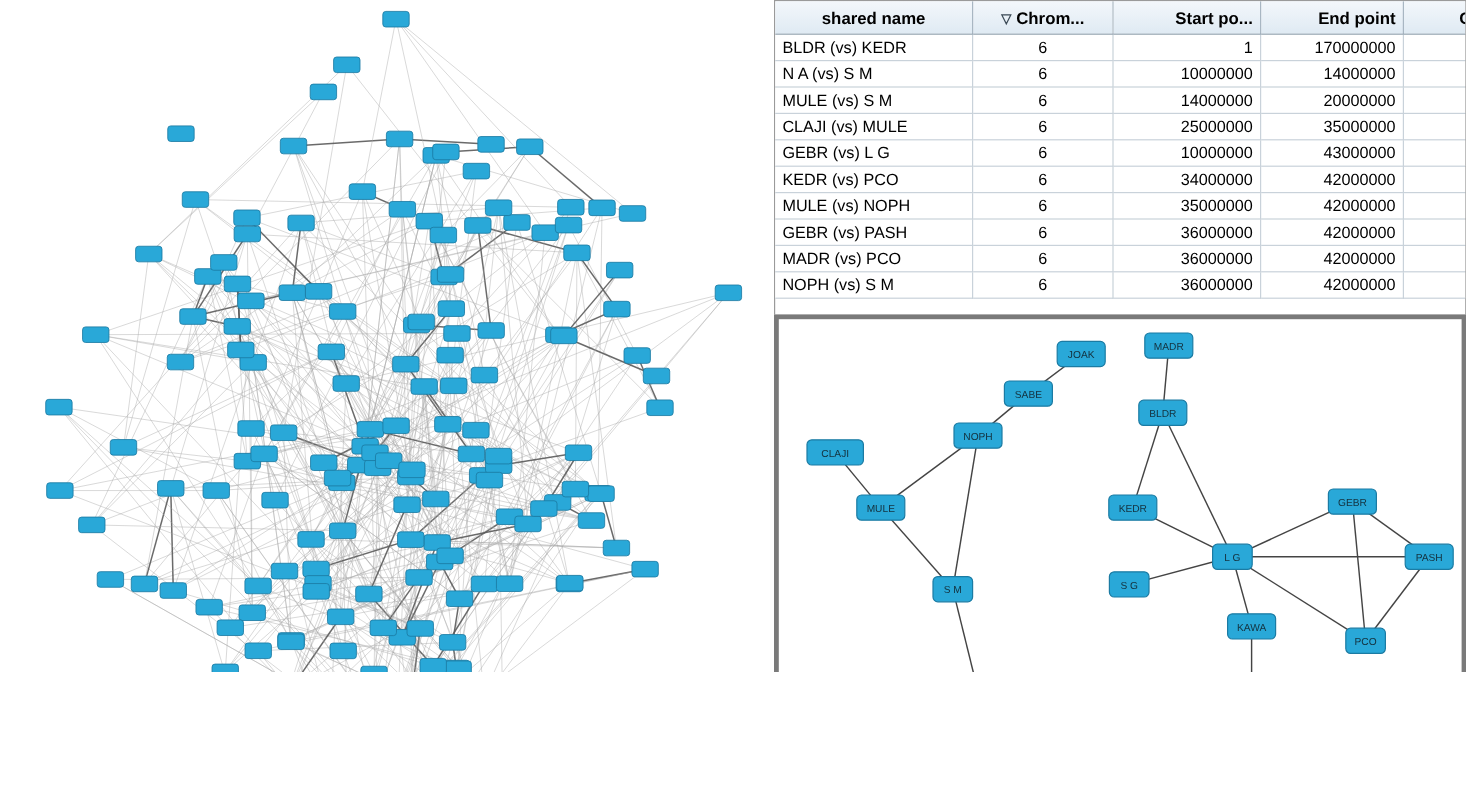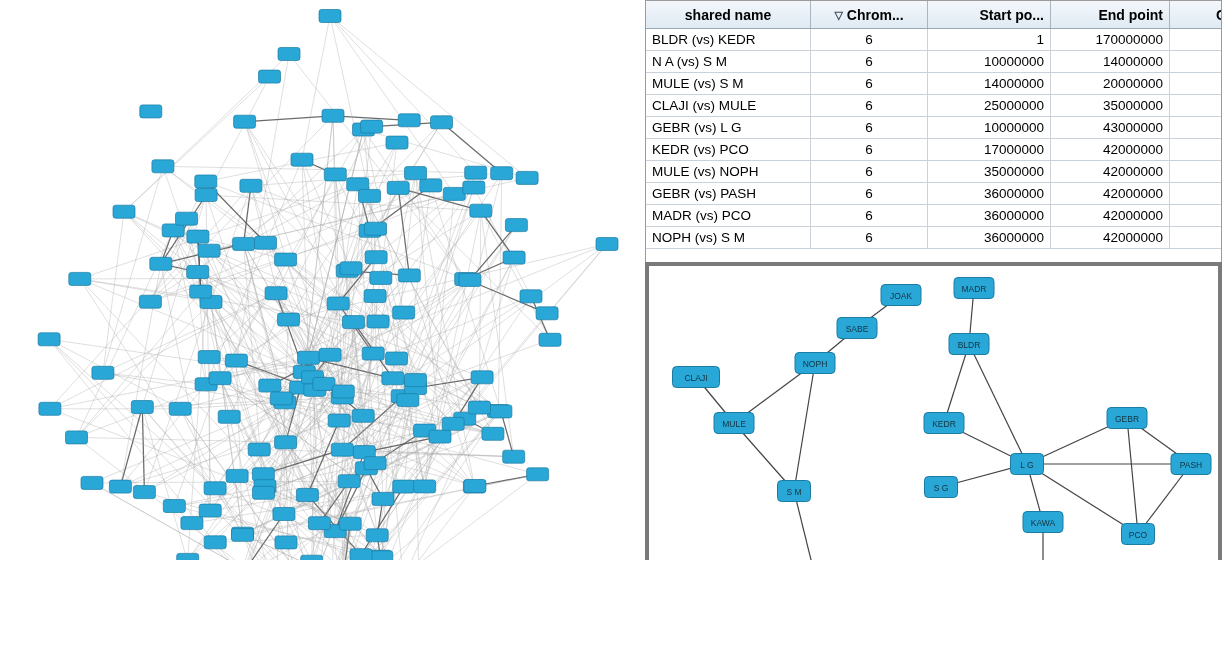"17000000" td.col-start { text: 17000000 -> 34000000 }
